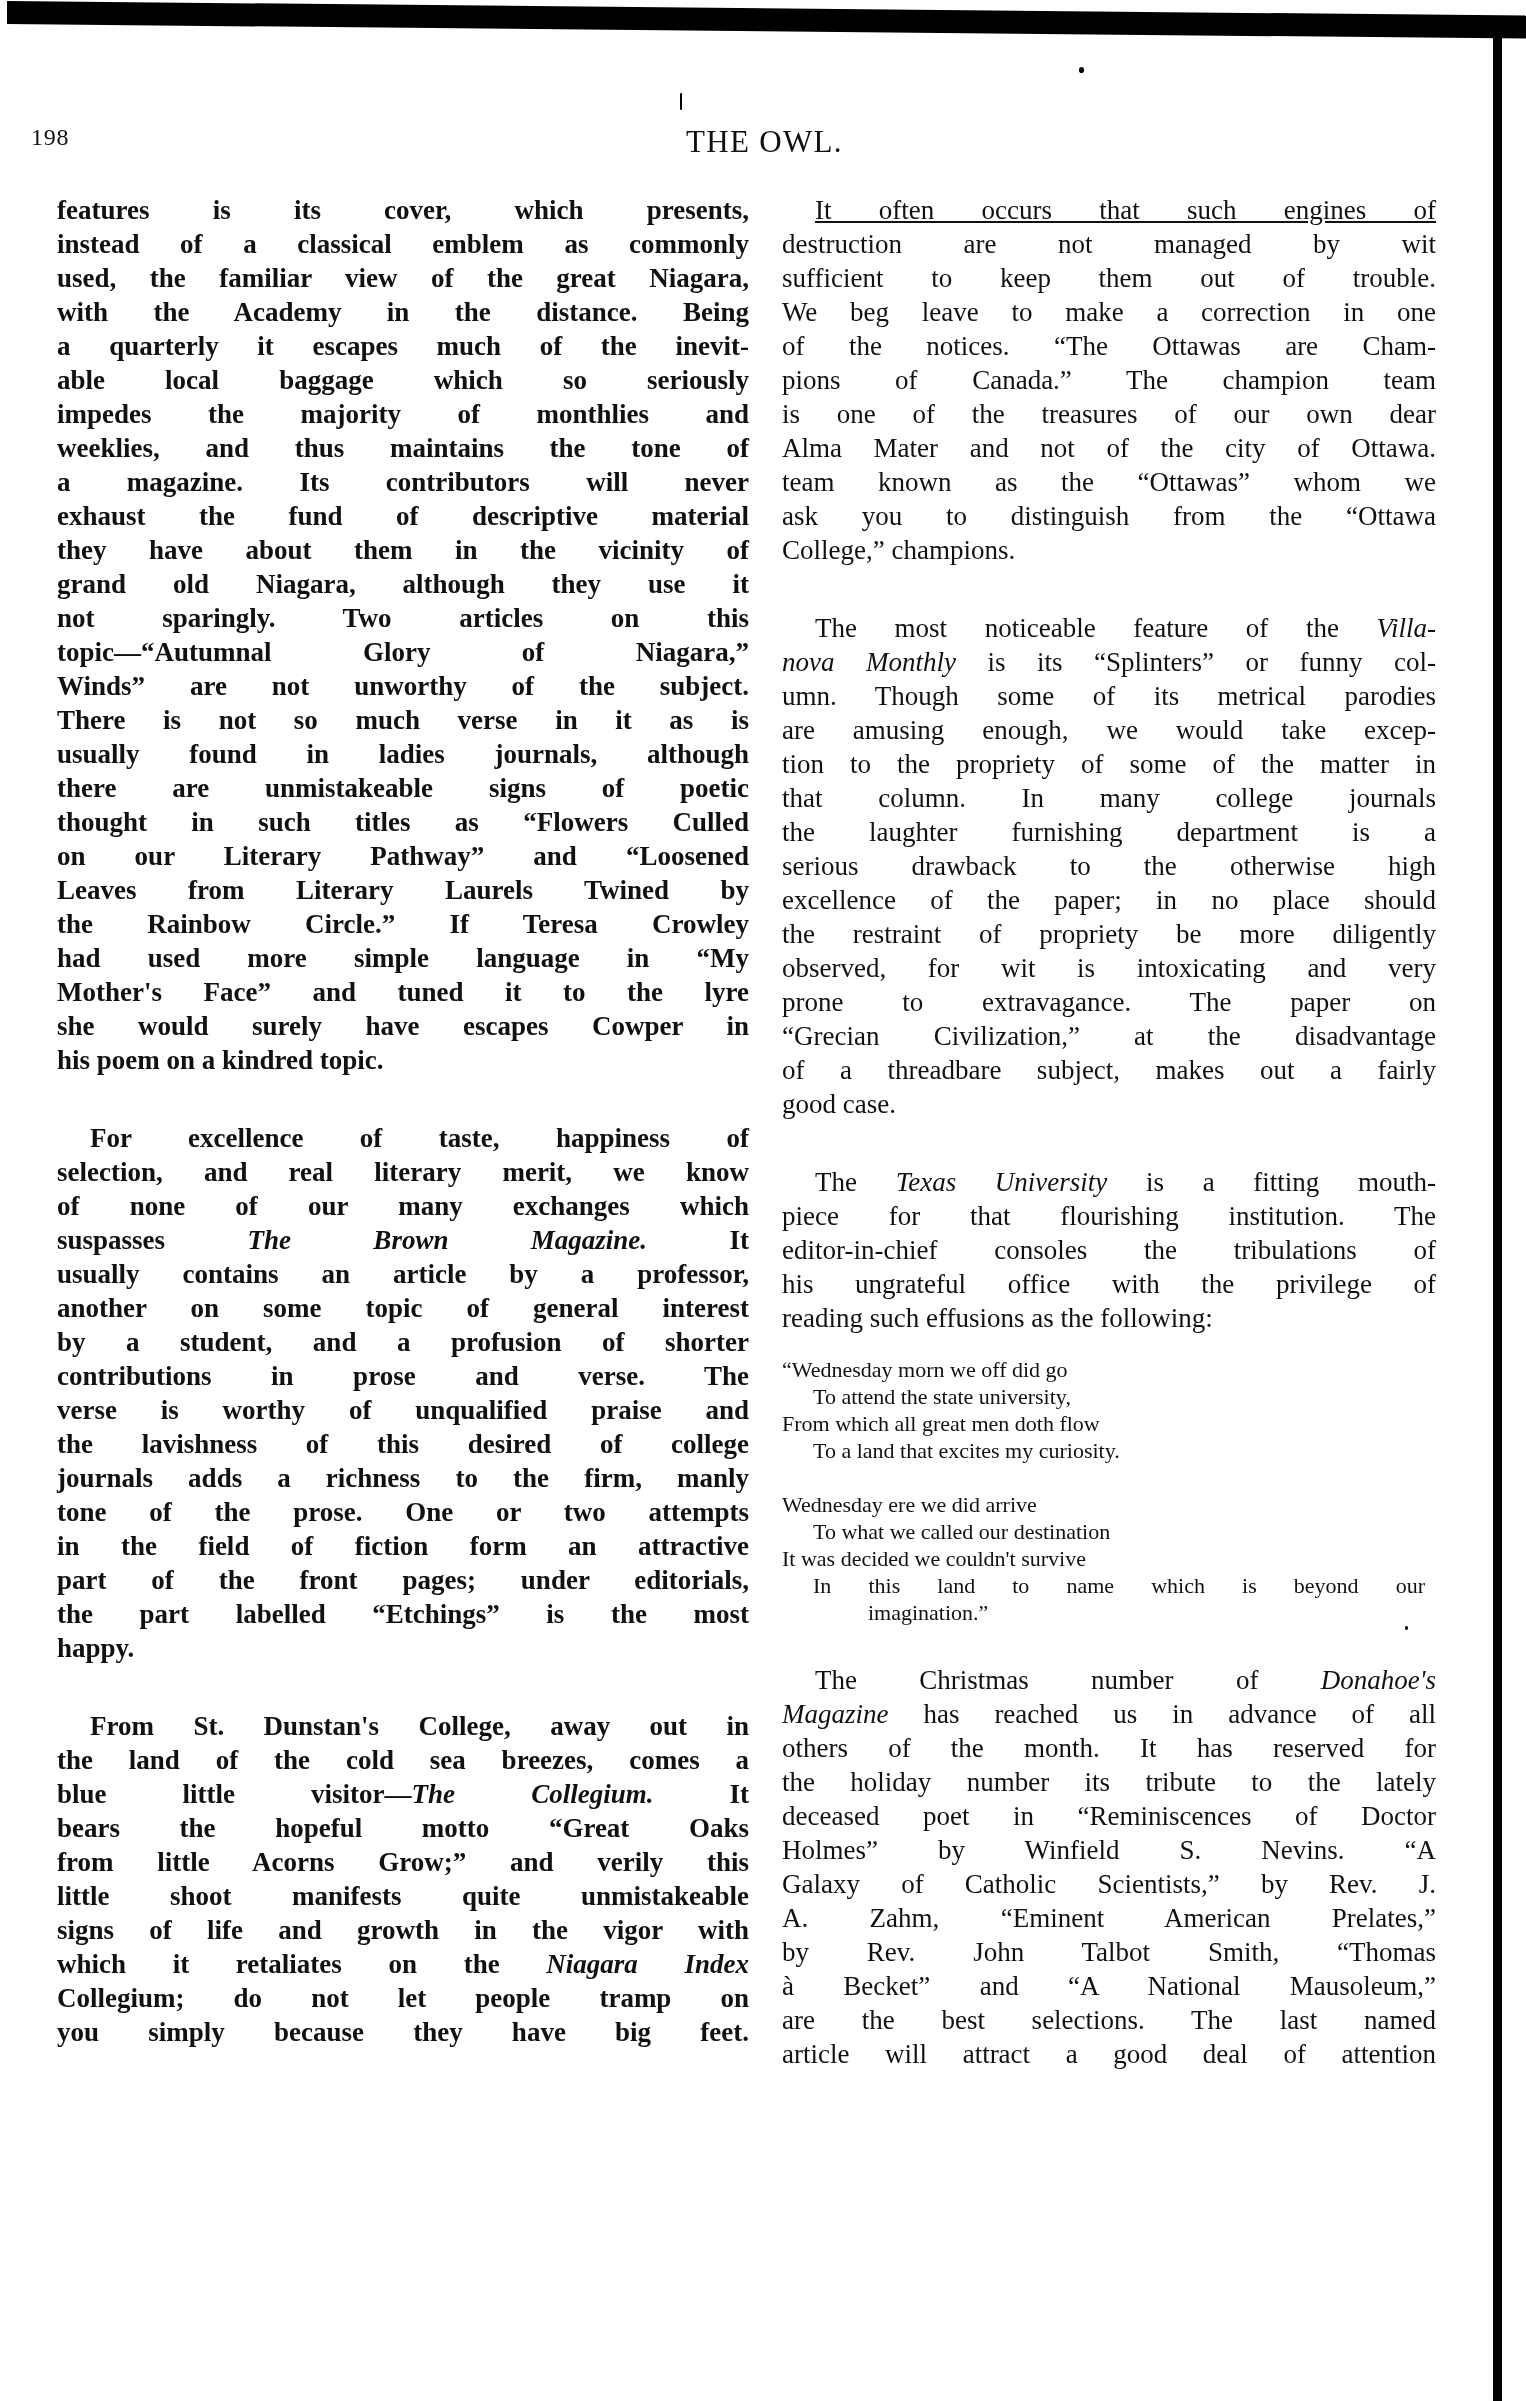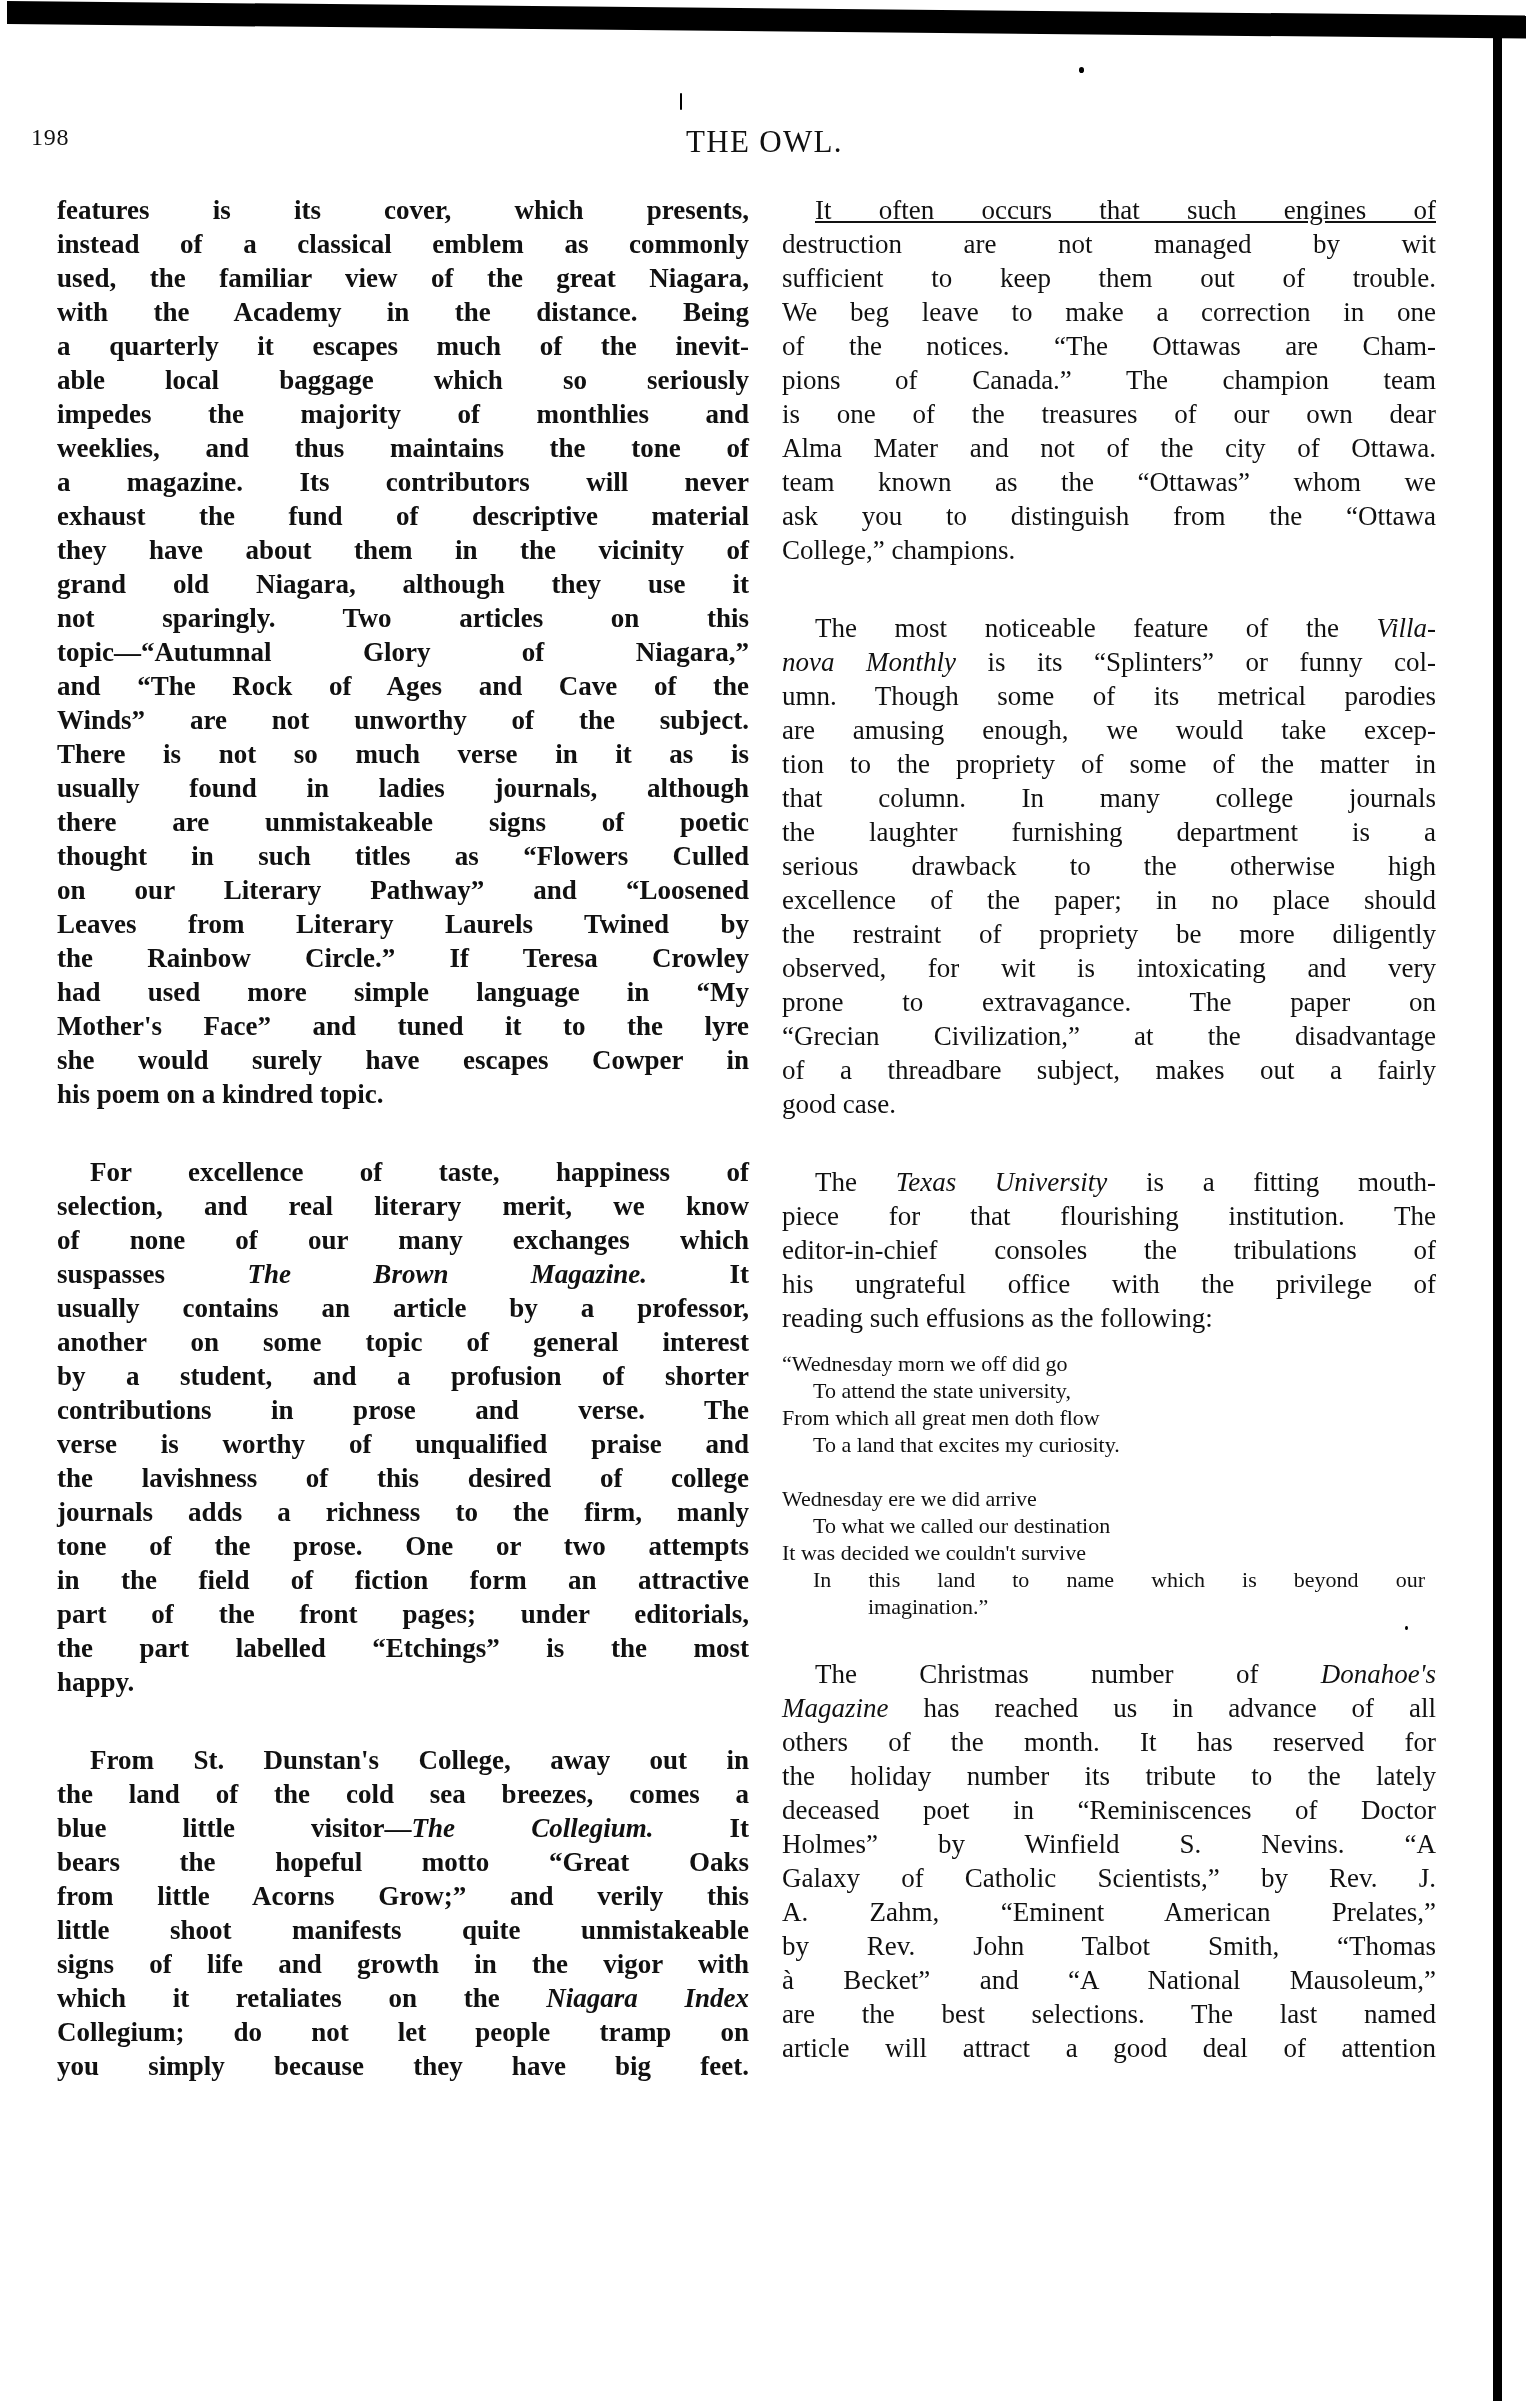"and “The Rock of Ages" span.line { html: <span>and “The Rock of Ages and Cave of the</span> -> none }
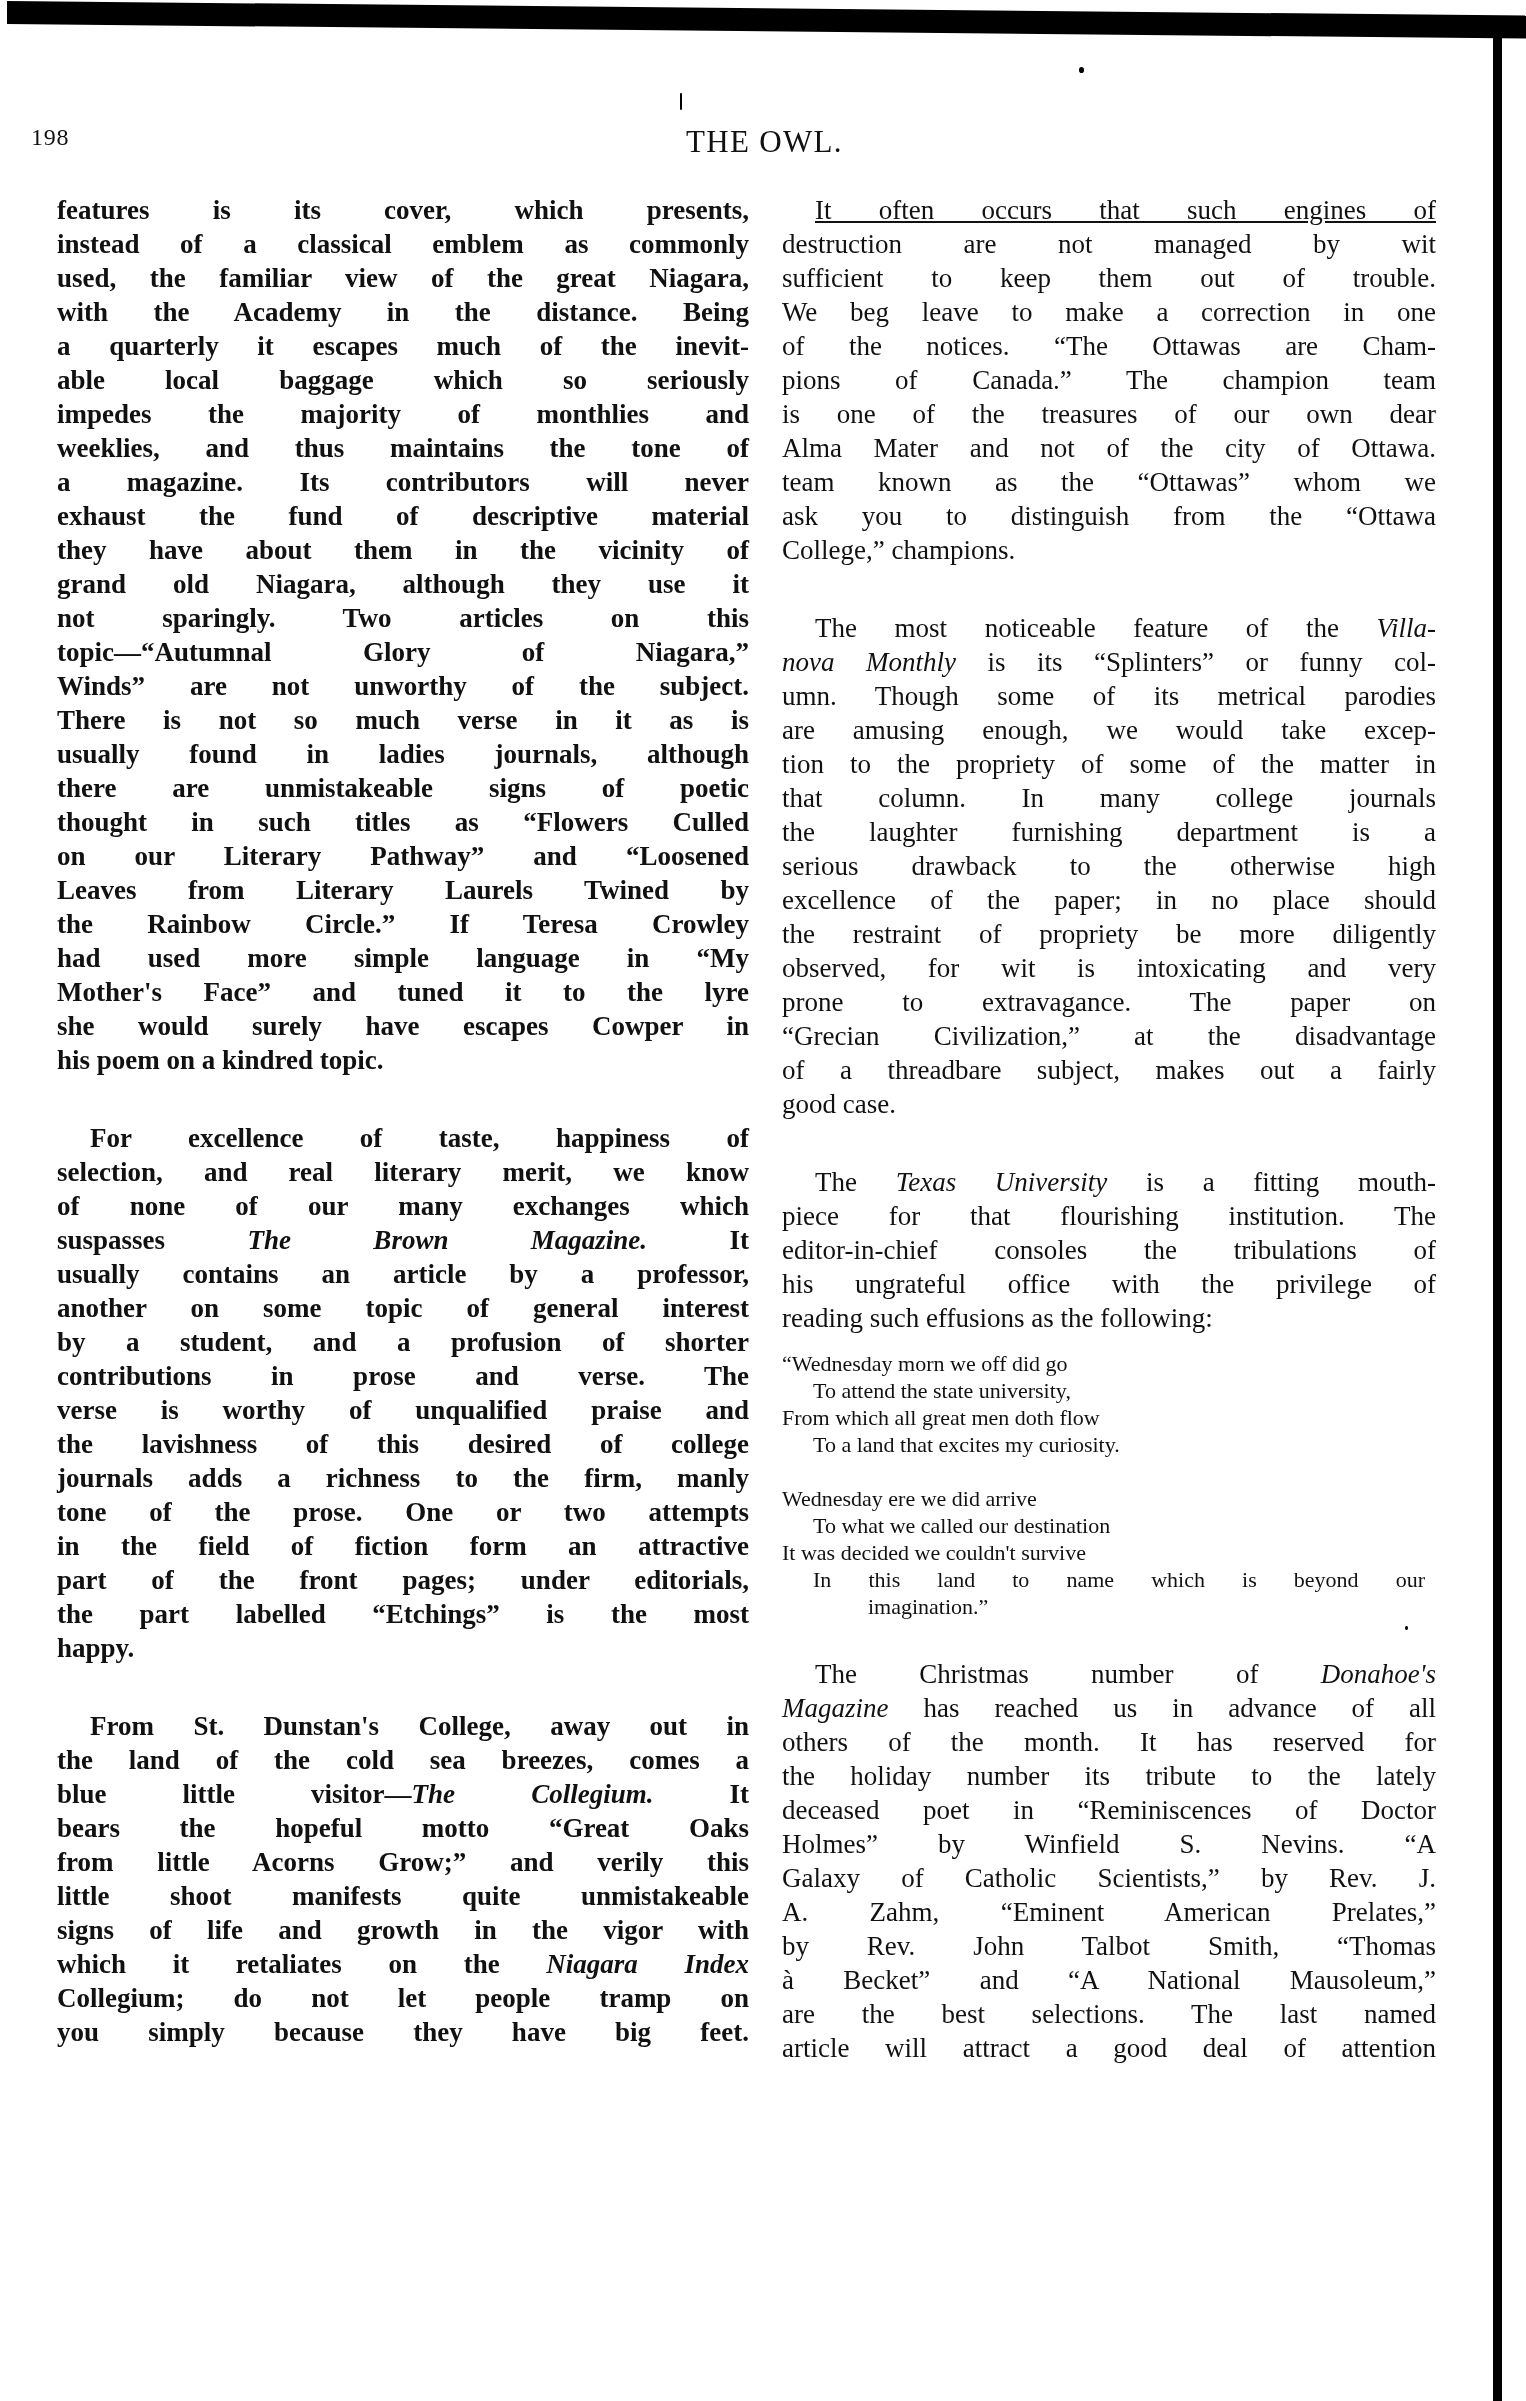"“Wednesday morn we off did" .poem { margin-top: 15px -> 21px }
